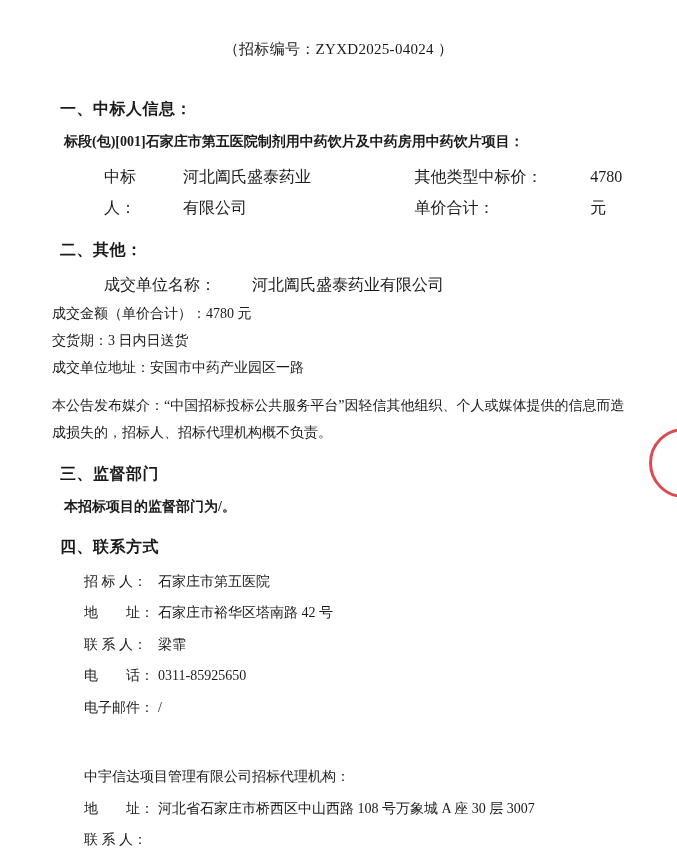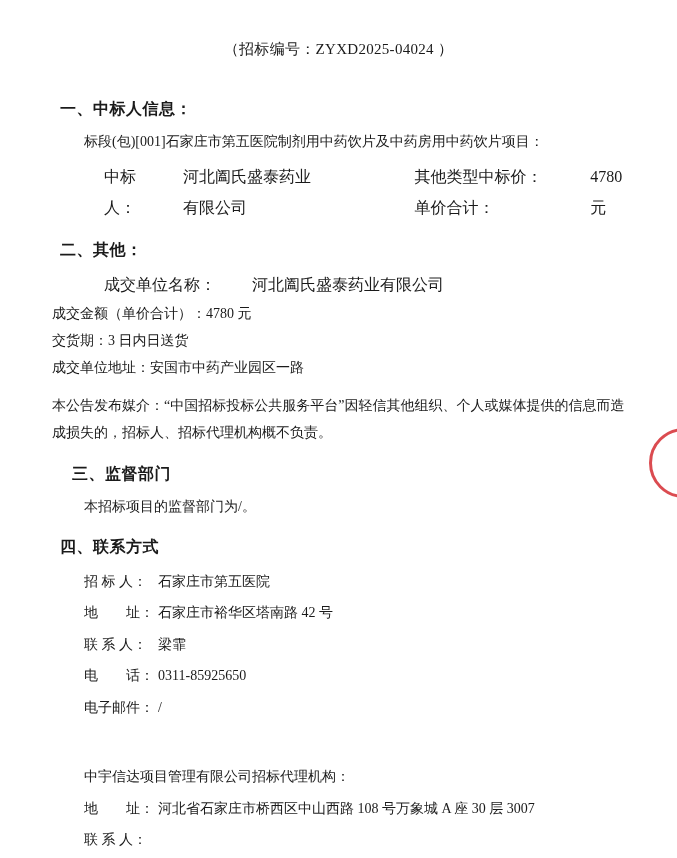"标段(包)[001]石家庄市第五医院制剂用中药饮片及中药房用中药饮片项目：" .indent1 { font-weight: none -> bold; margin-left: 32px -> 12px }
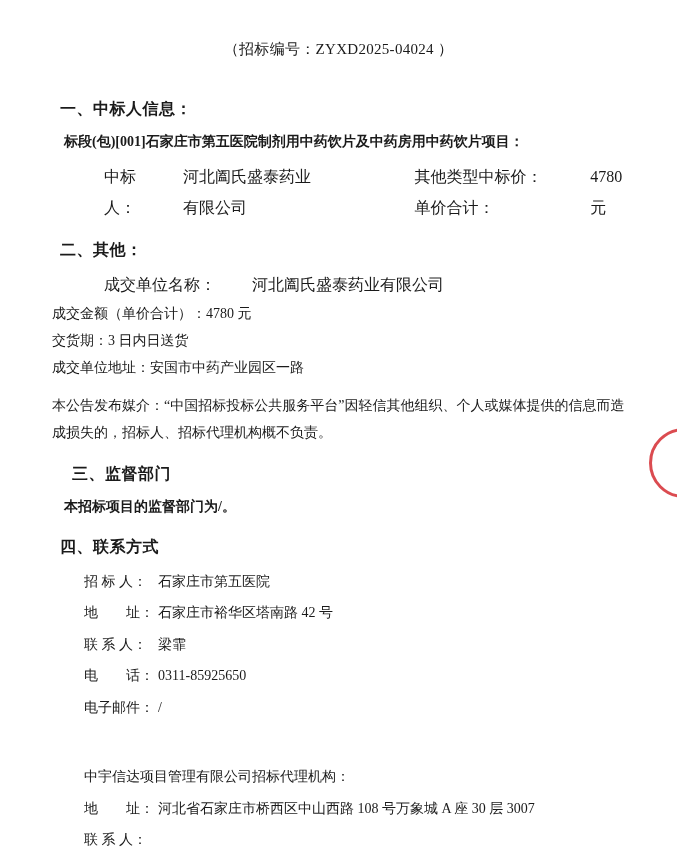"三、监督部门" .sec3 { margin-left: 20px -> 8px }
